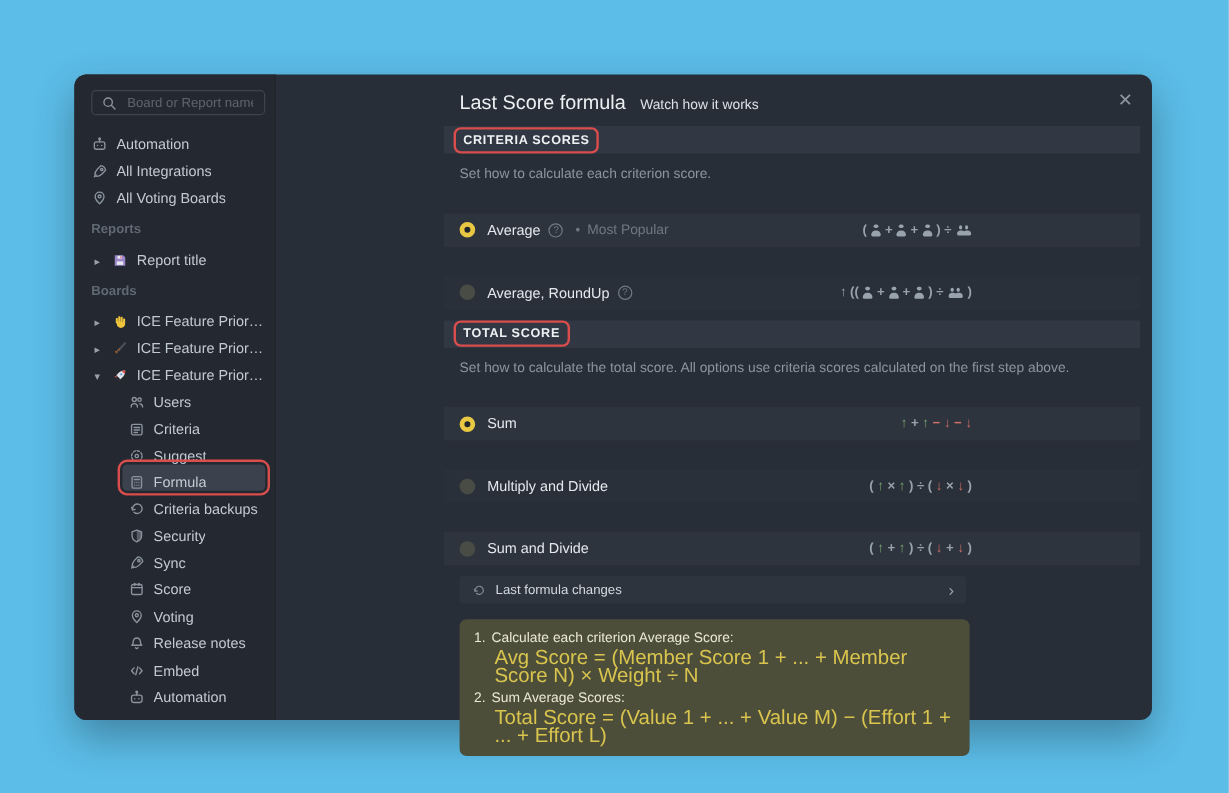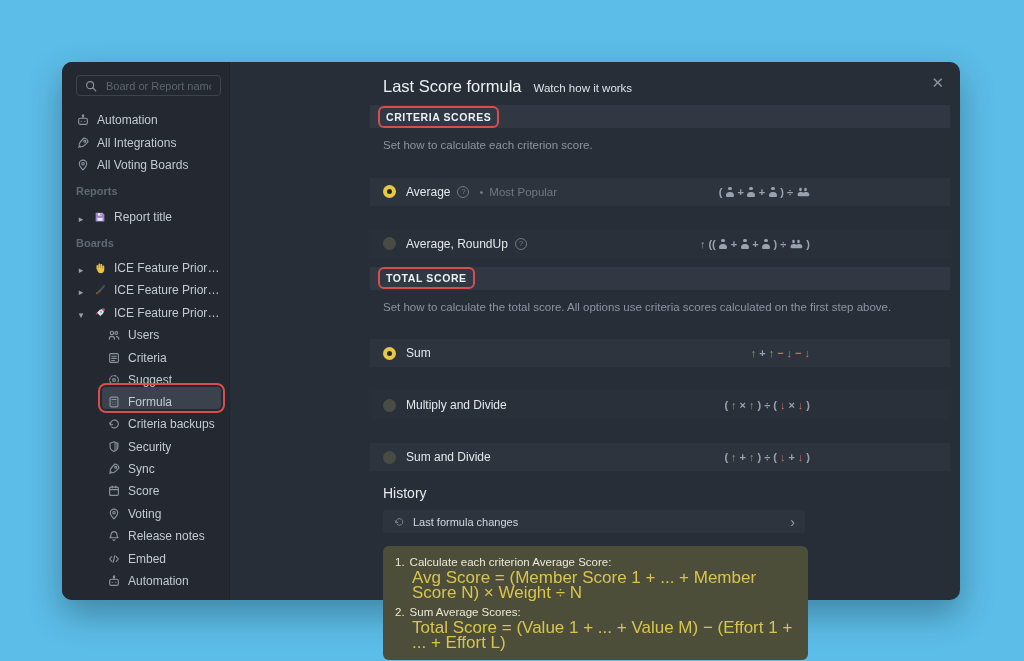"History" div.hist-title { html: <div>History</div> -> none }
